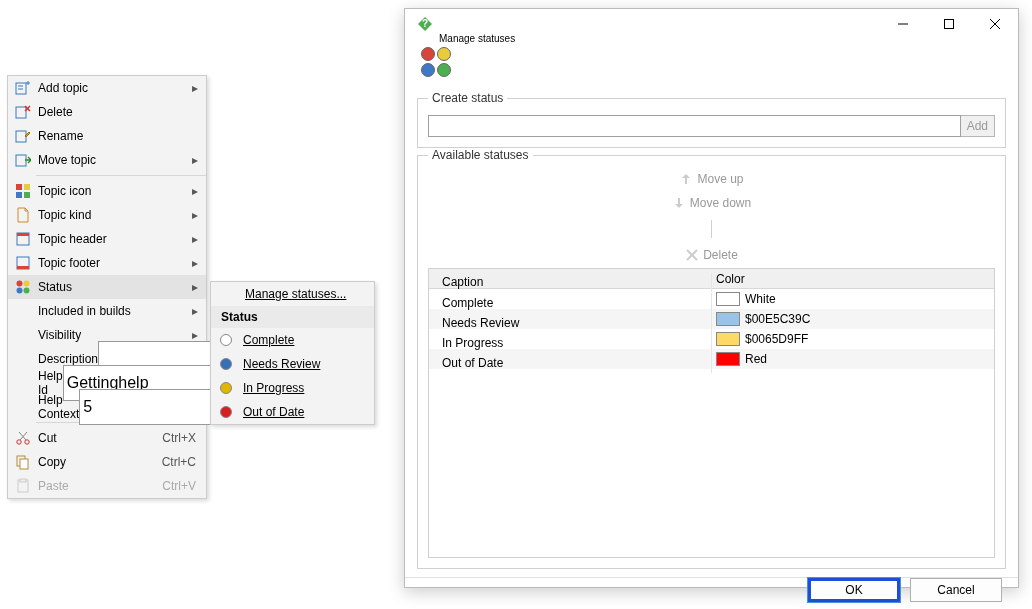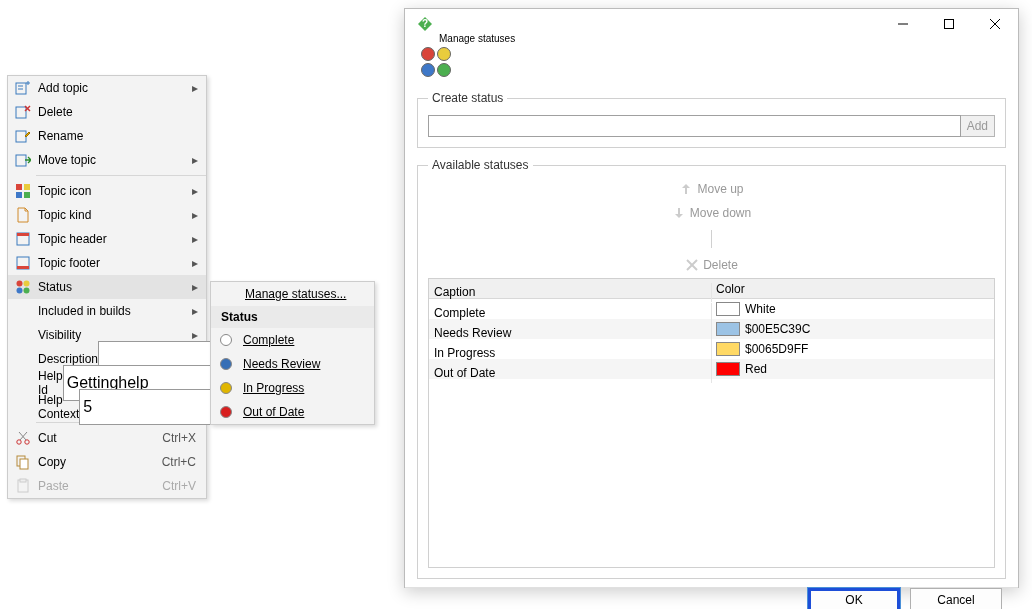"Create status" .body-area { gap: 10px -> none }
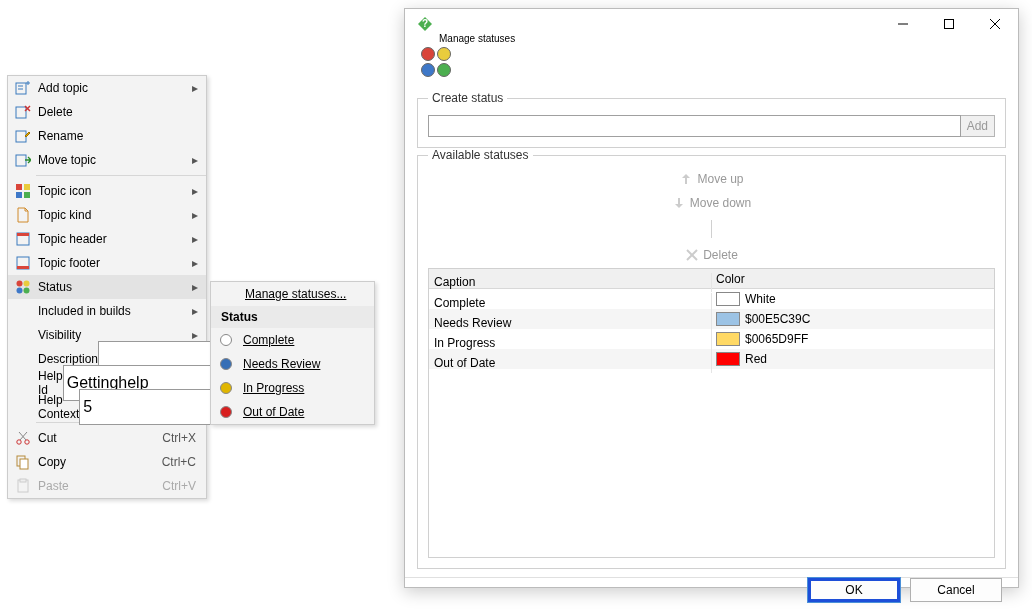"Caption" .st-cap { padding-left: 5px -> 13px }
